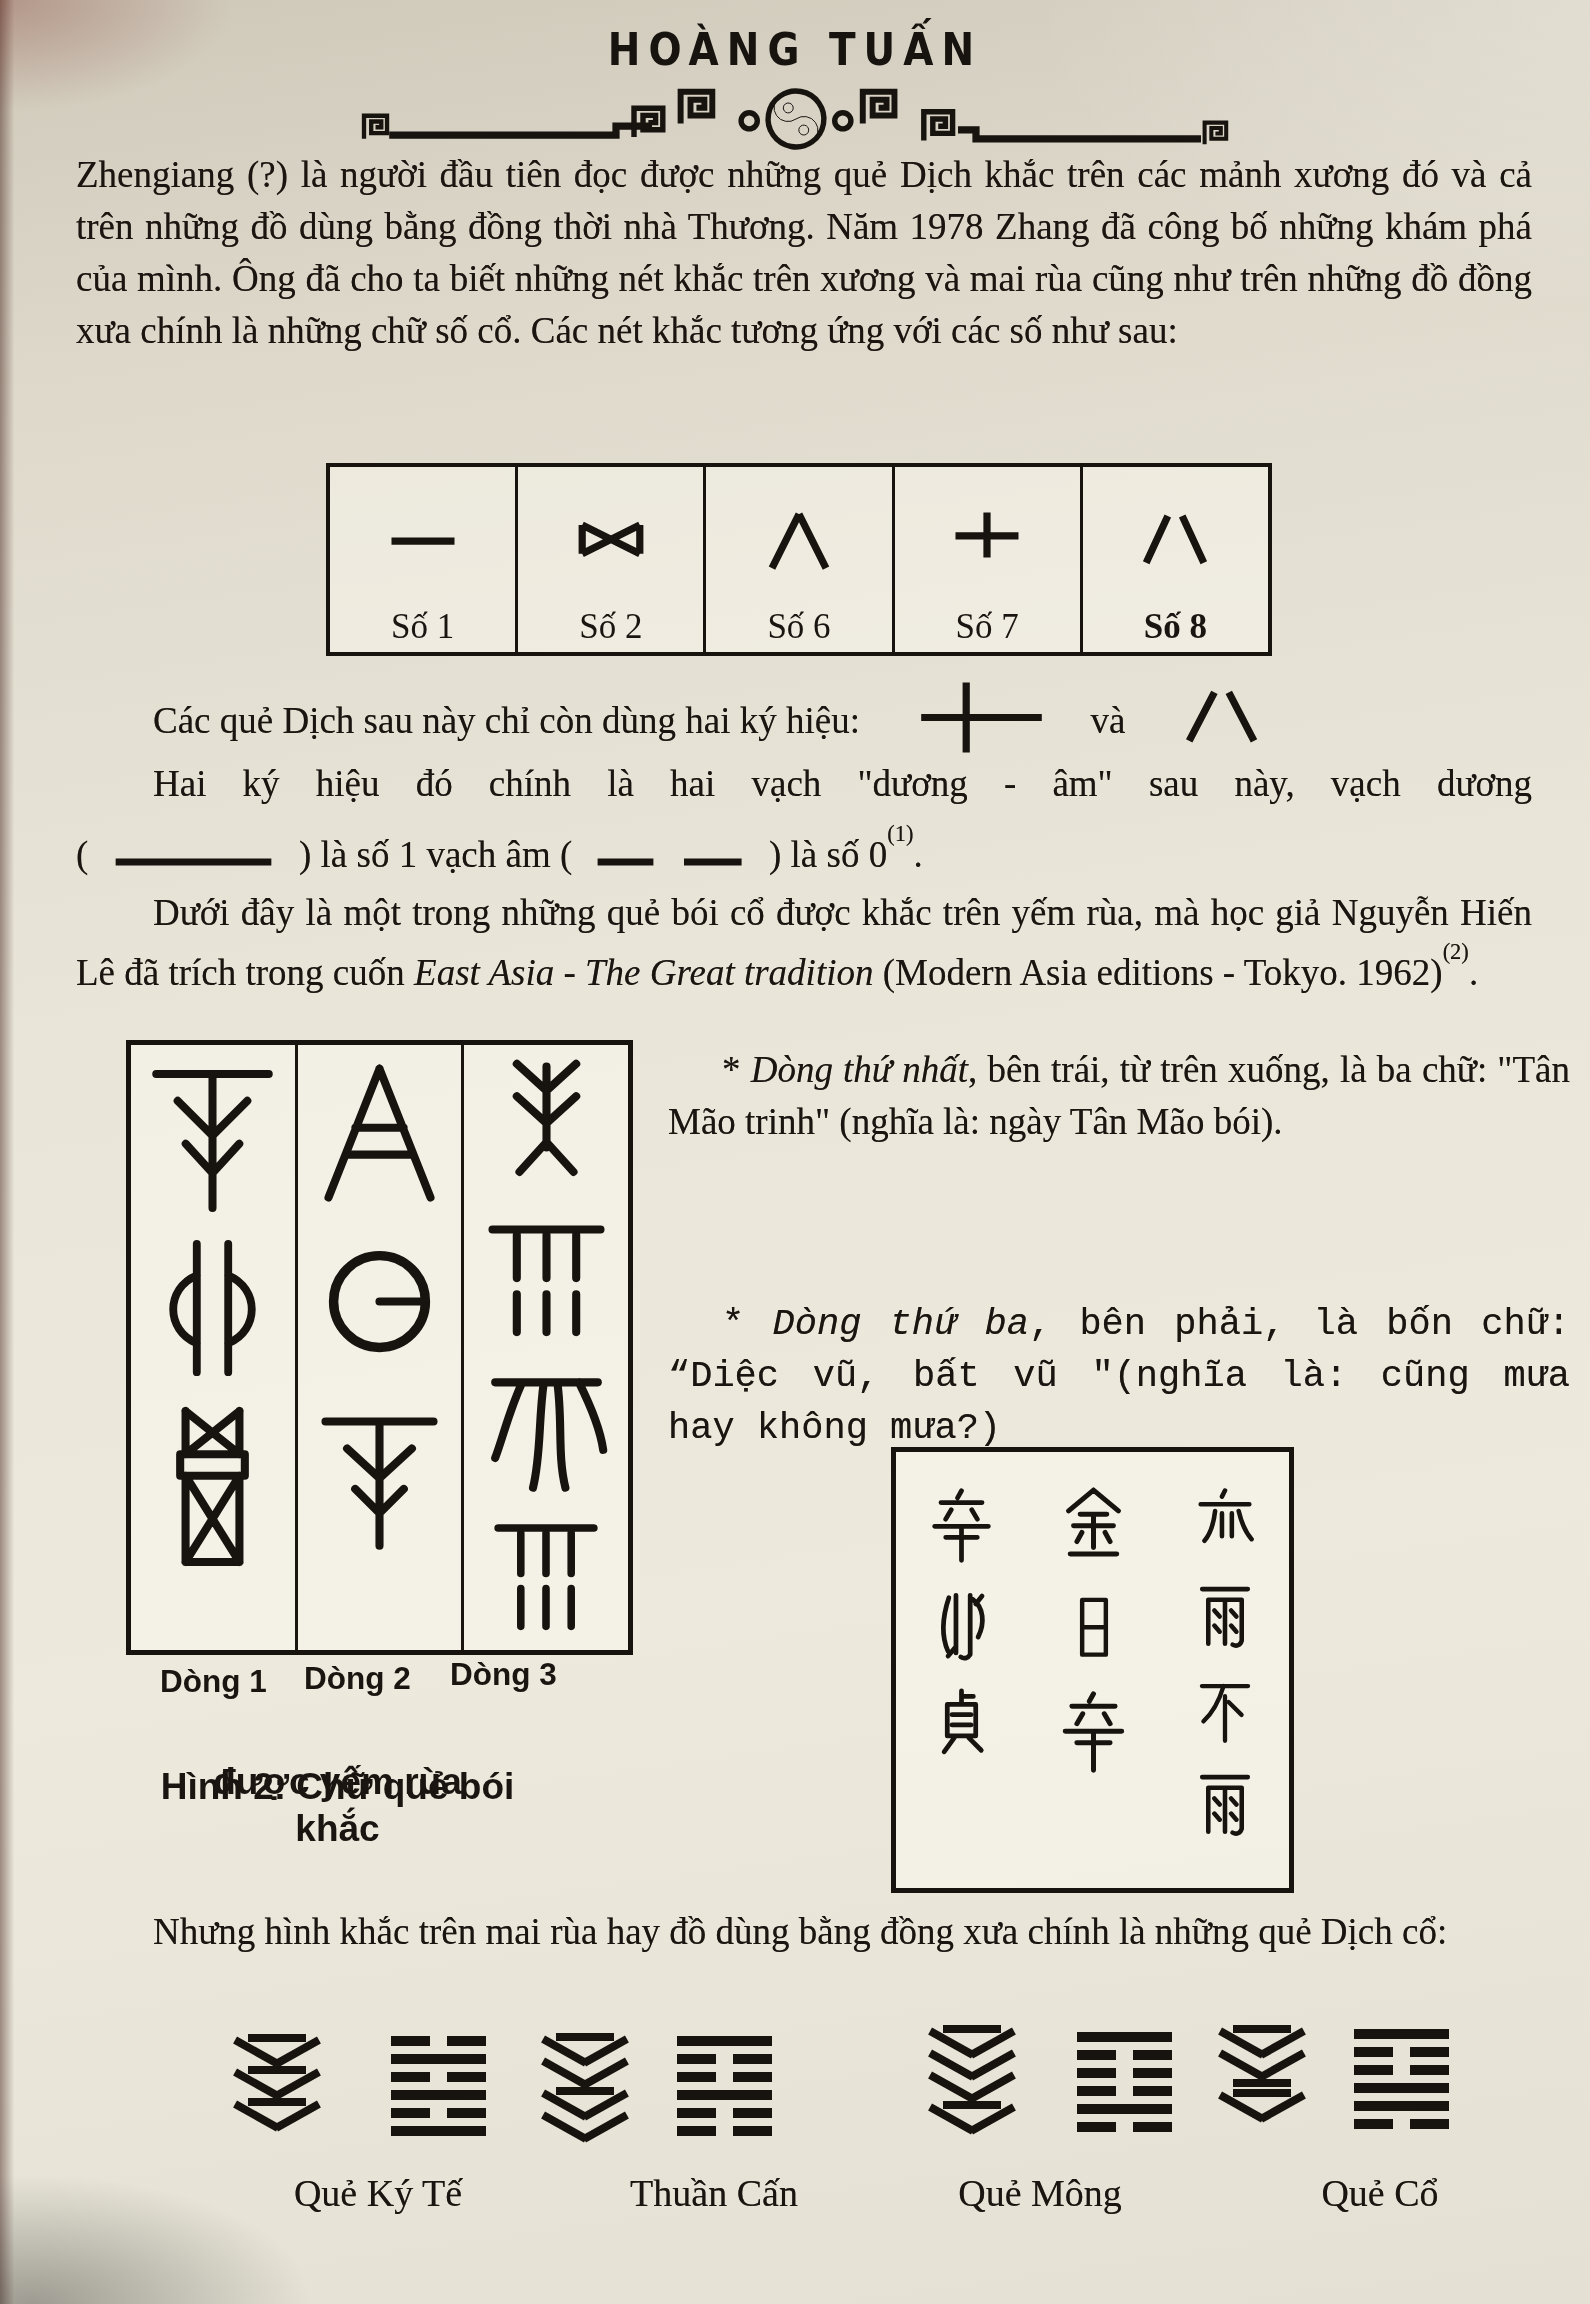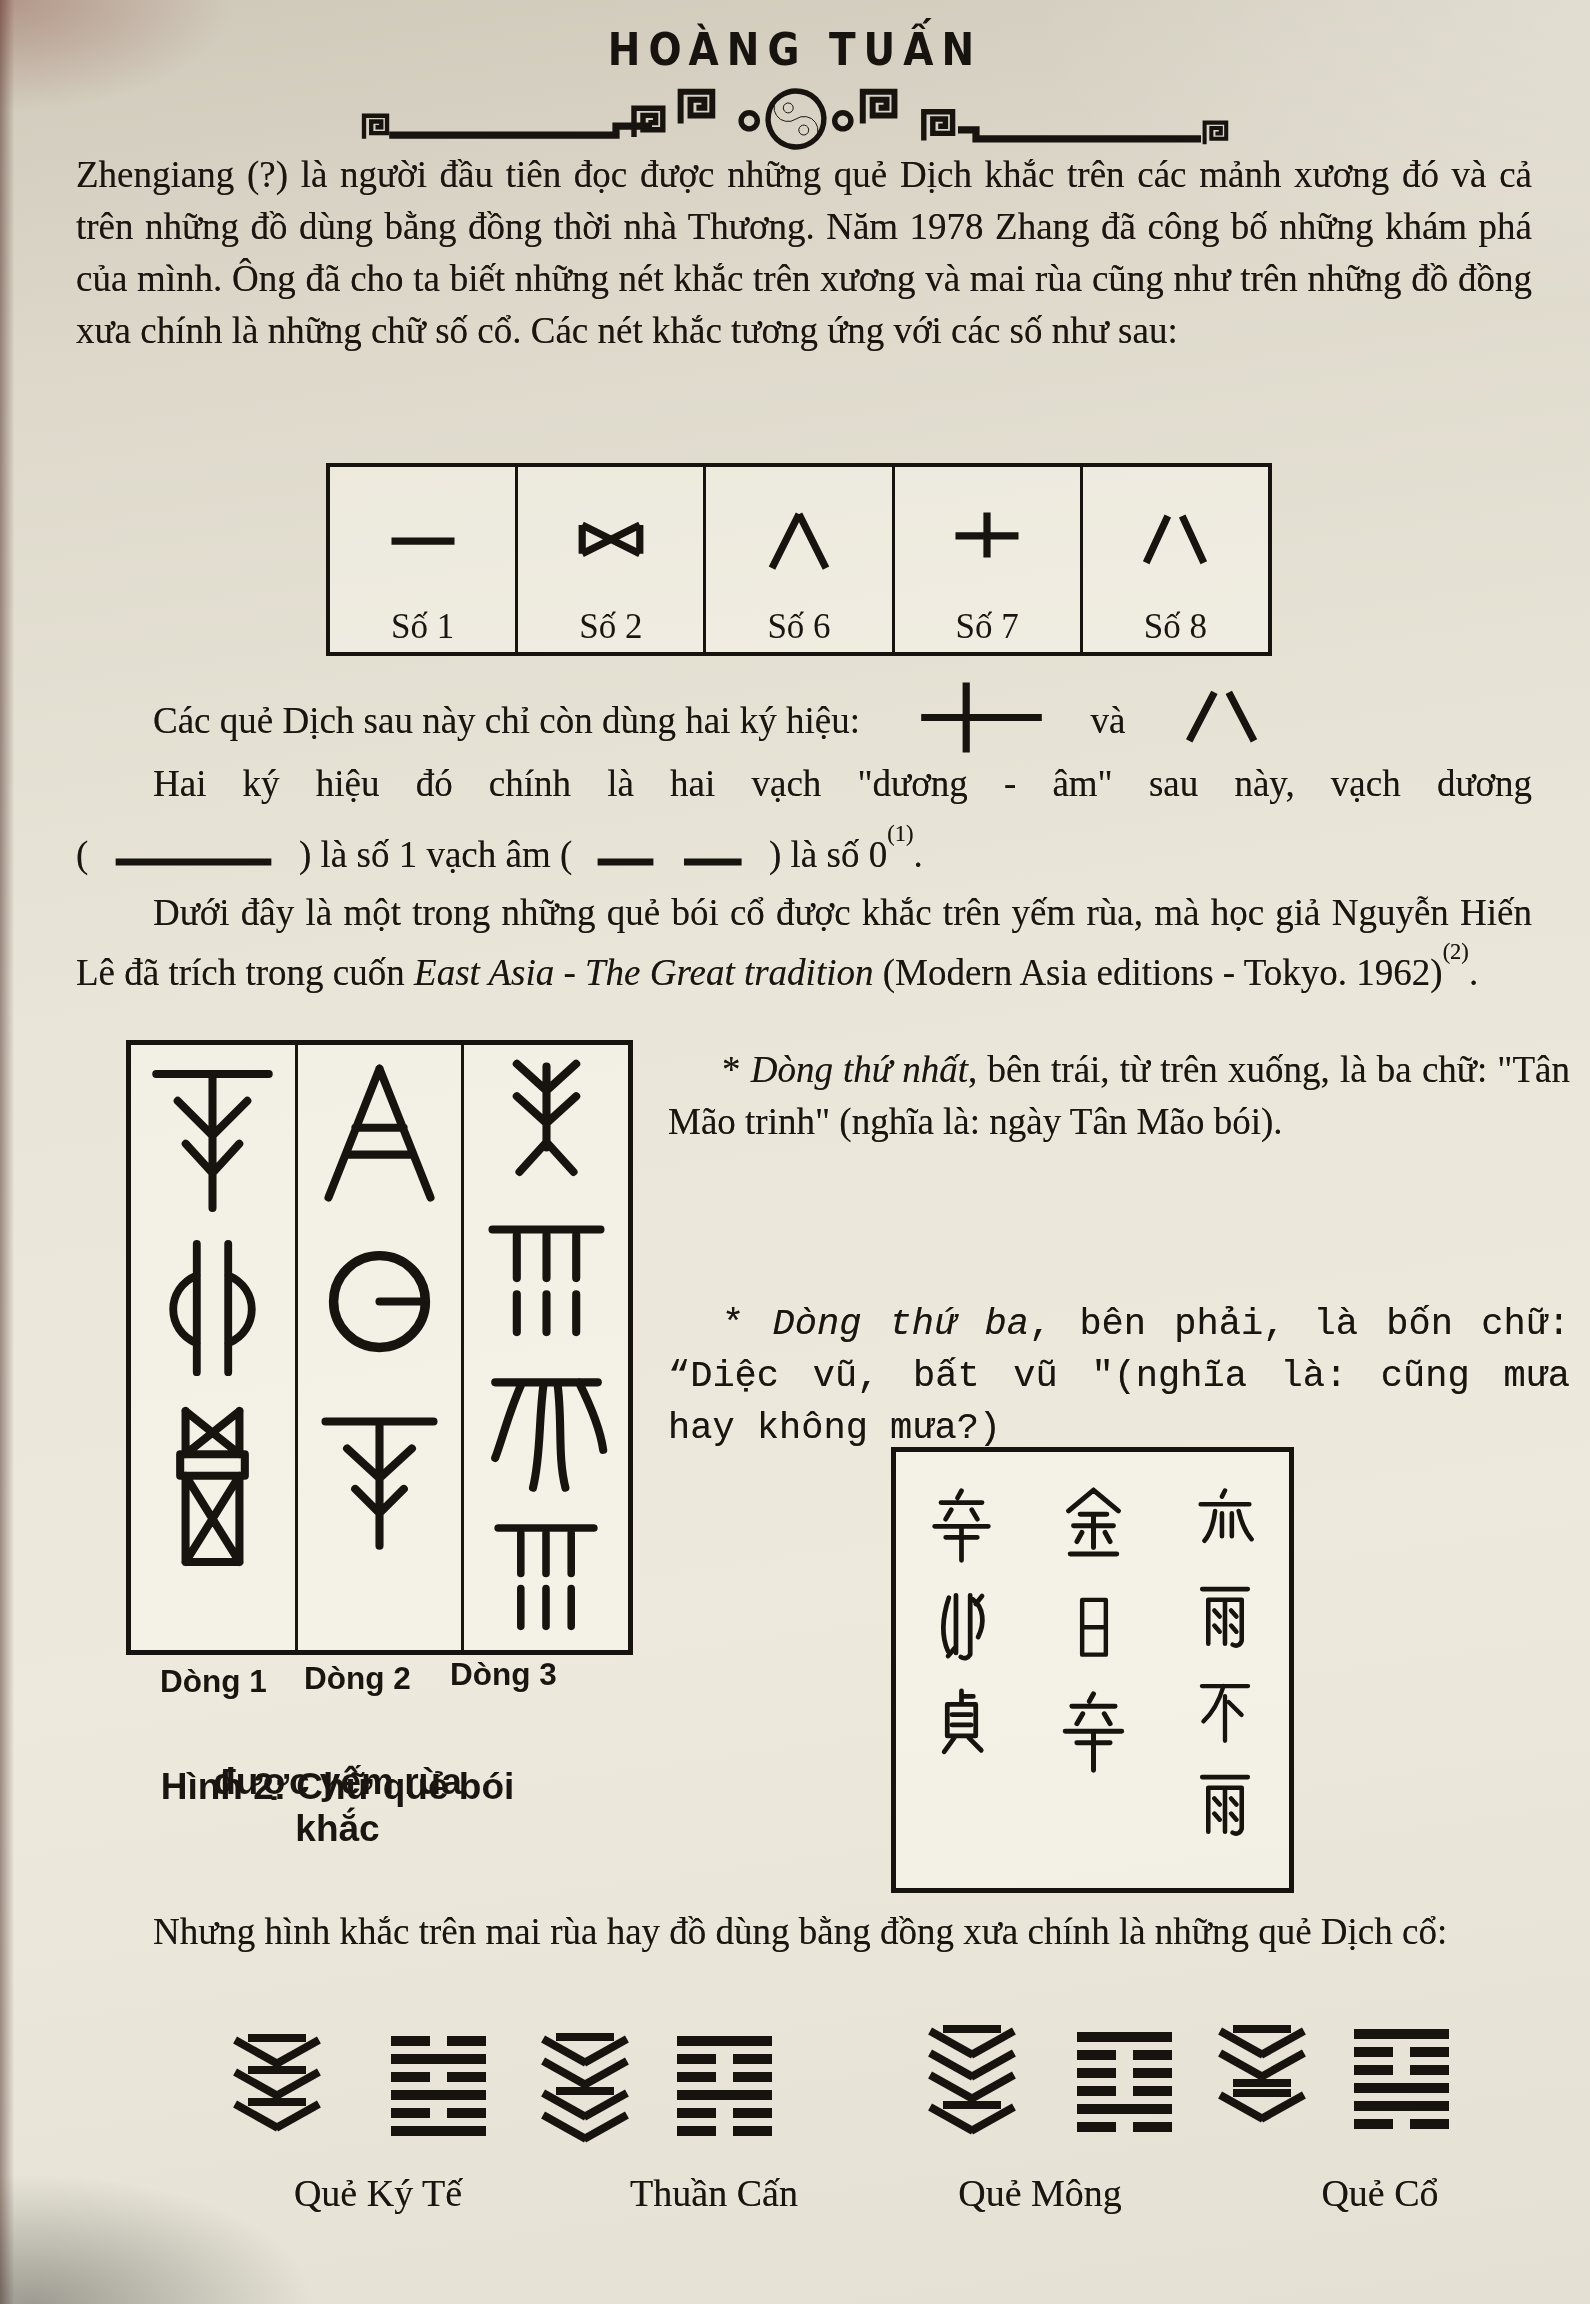"Số 8" .numcell:last-child { font-weight: none -> bold }
